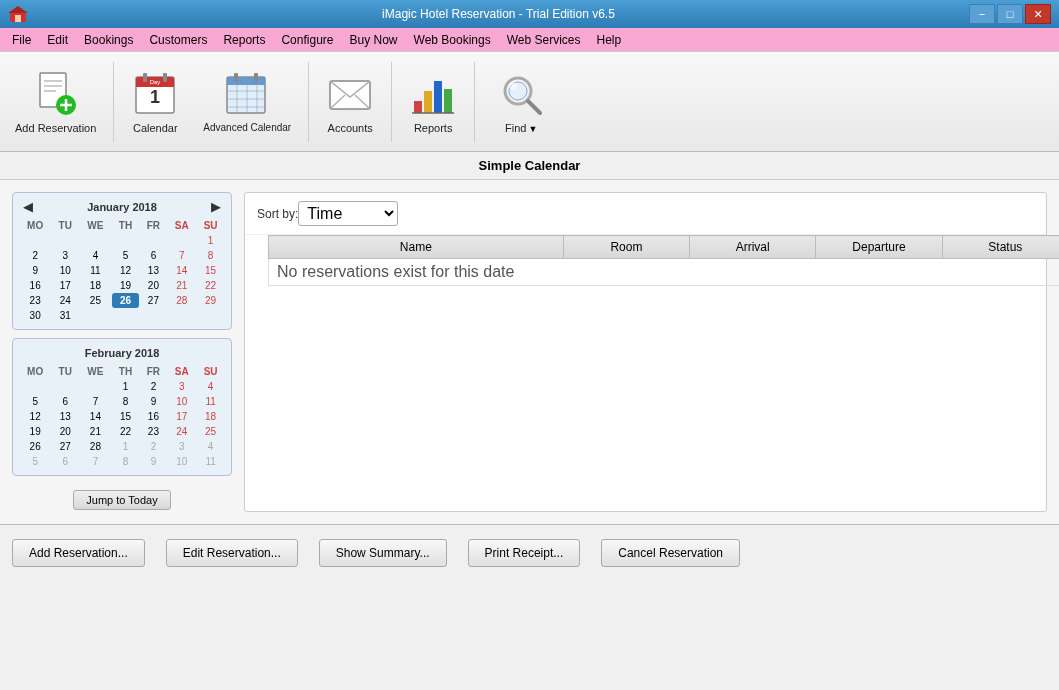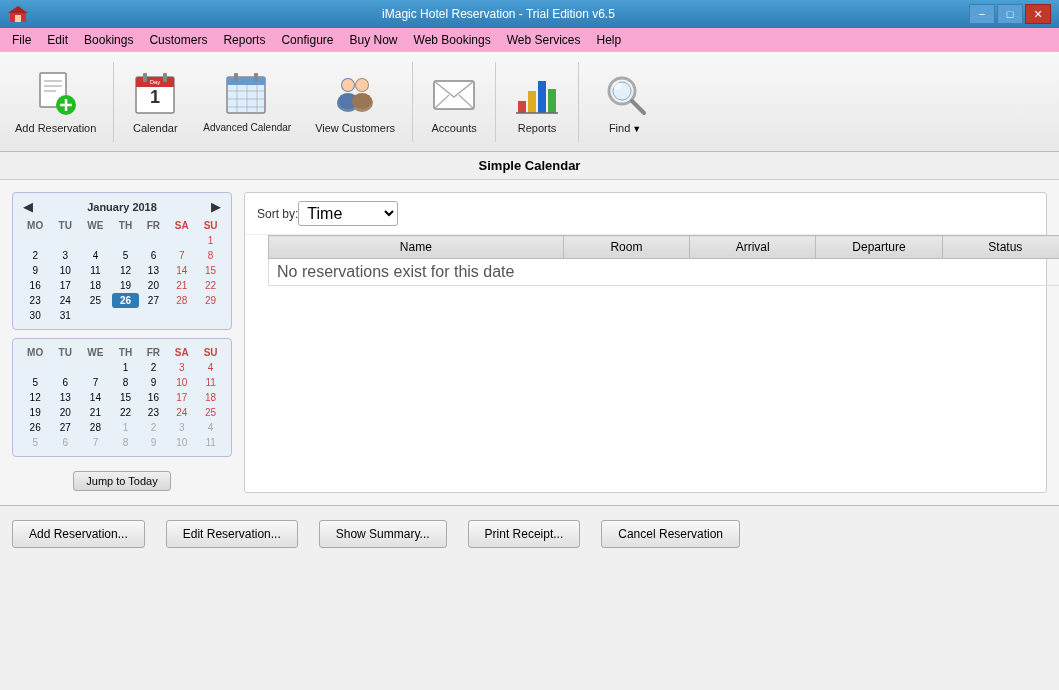"View Customers" div.toolbar-btn { html: <div> <div> <svg> <circle></circle> <ellipse></ellipse> <circle></circle> <ellipse></ellipse> <circle></circle> <circle></circle> <ellipse></ellipse> <ellipse></ellipse> </svg> </div> <div>View Customers</div> </div> -> none }
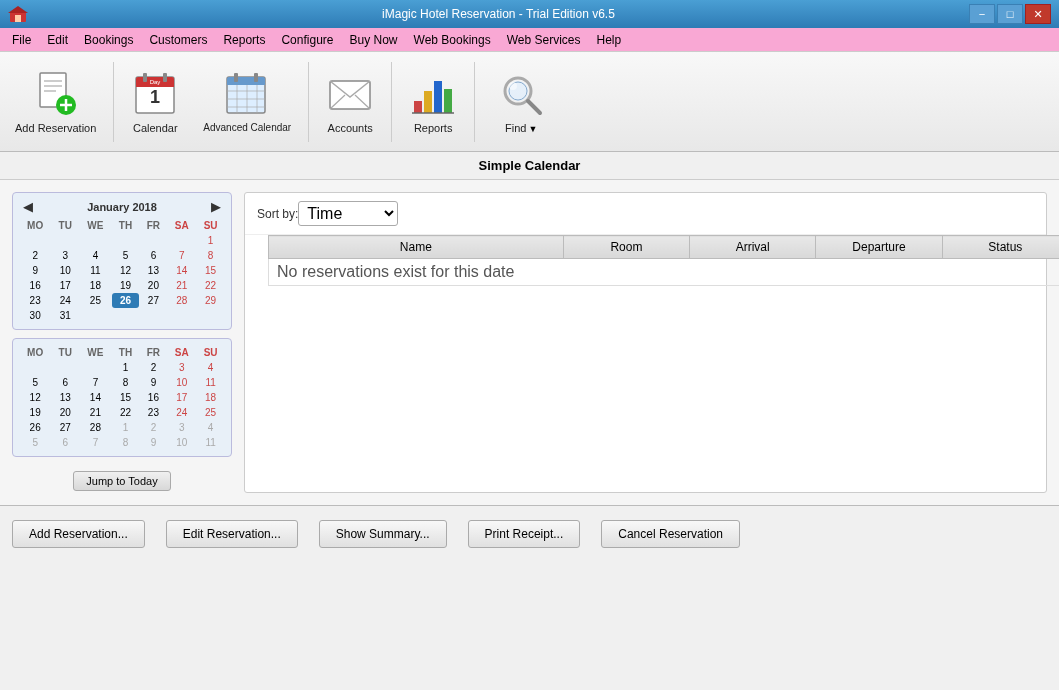"February 2018" div.cal-header { html: none -> <div> <div>◀</div> <div>February 2018</div> <div>▶</div> </div> }
